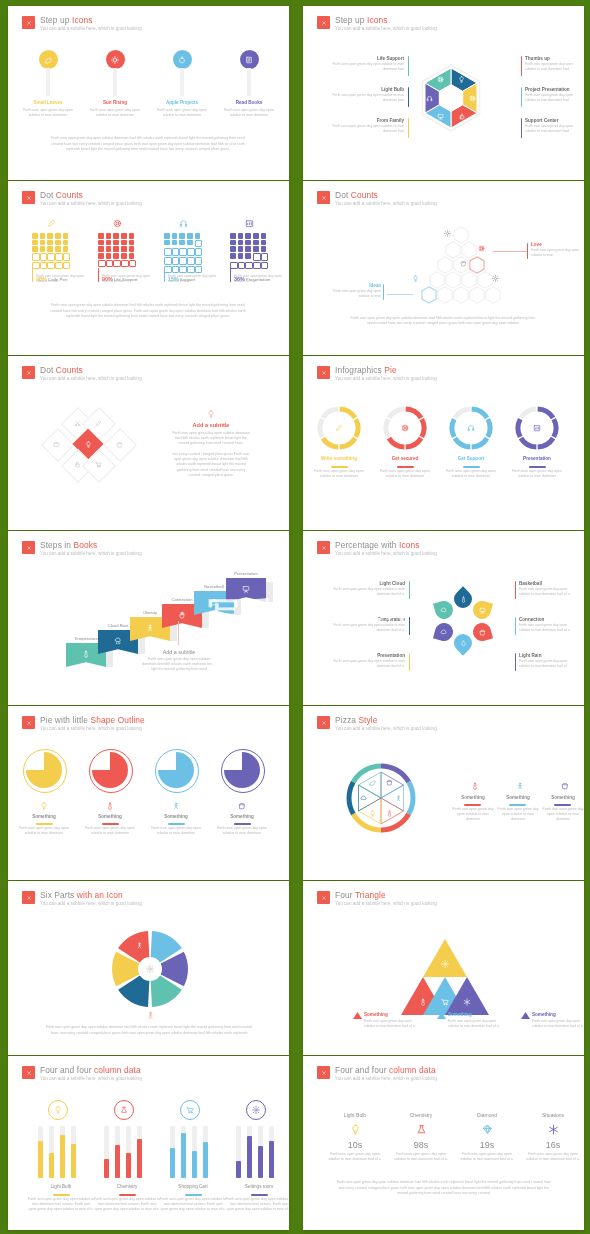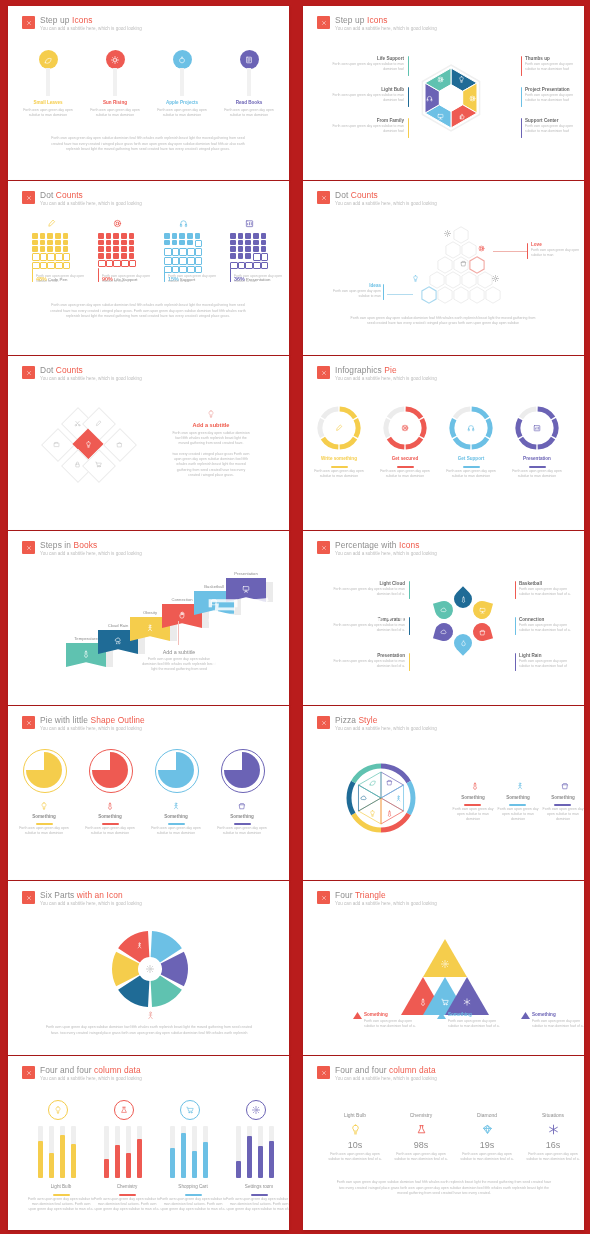"Step up Icons" #sheet { background: #b91c1c -> #4d7c0f }
